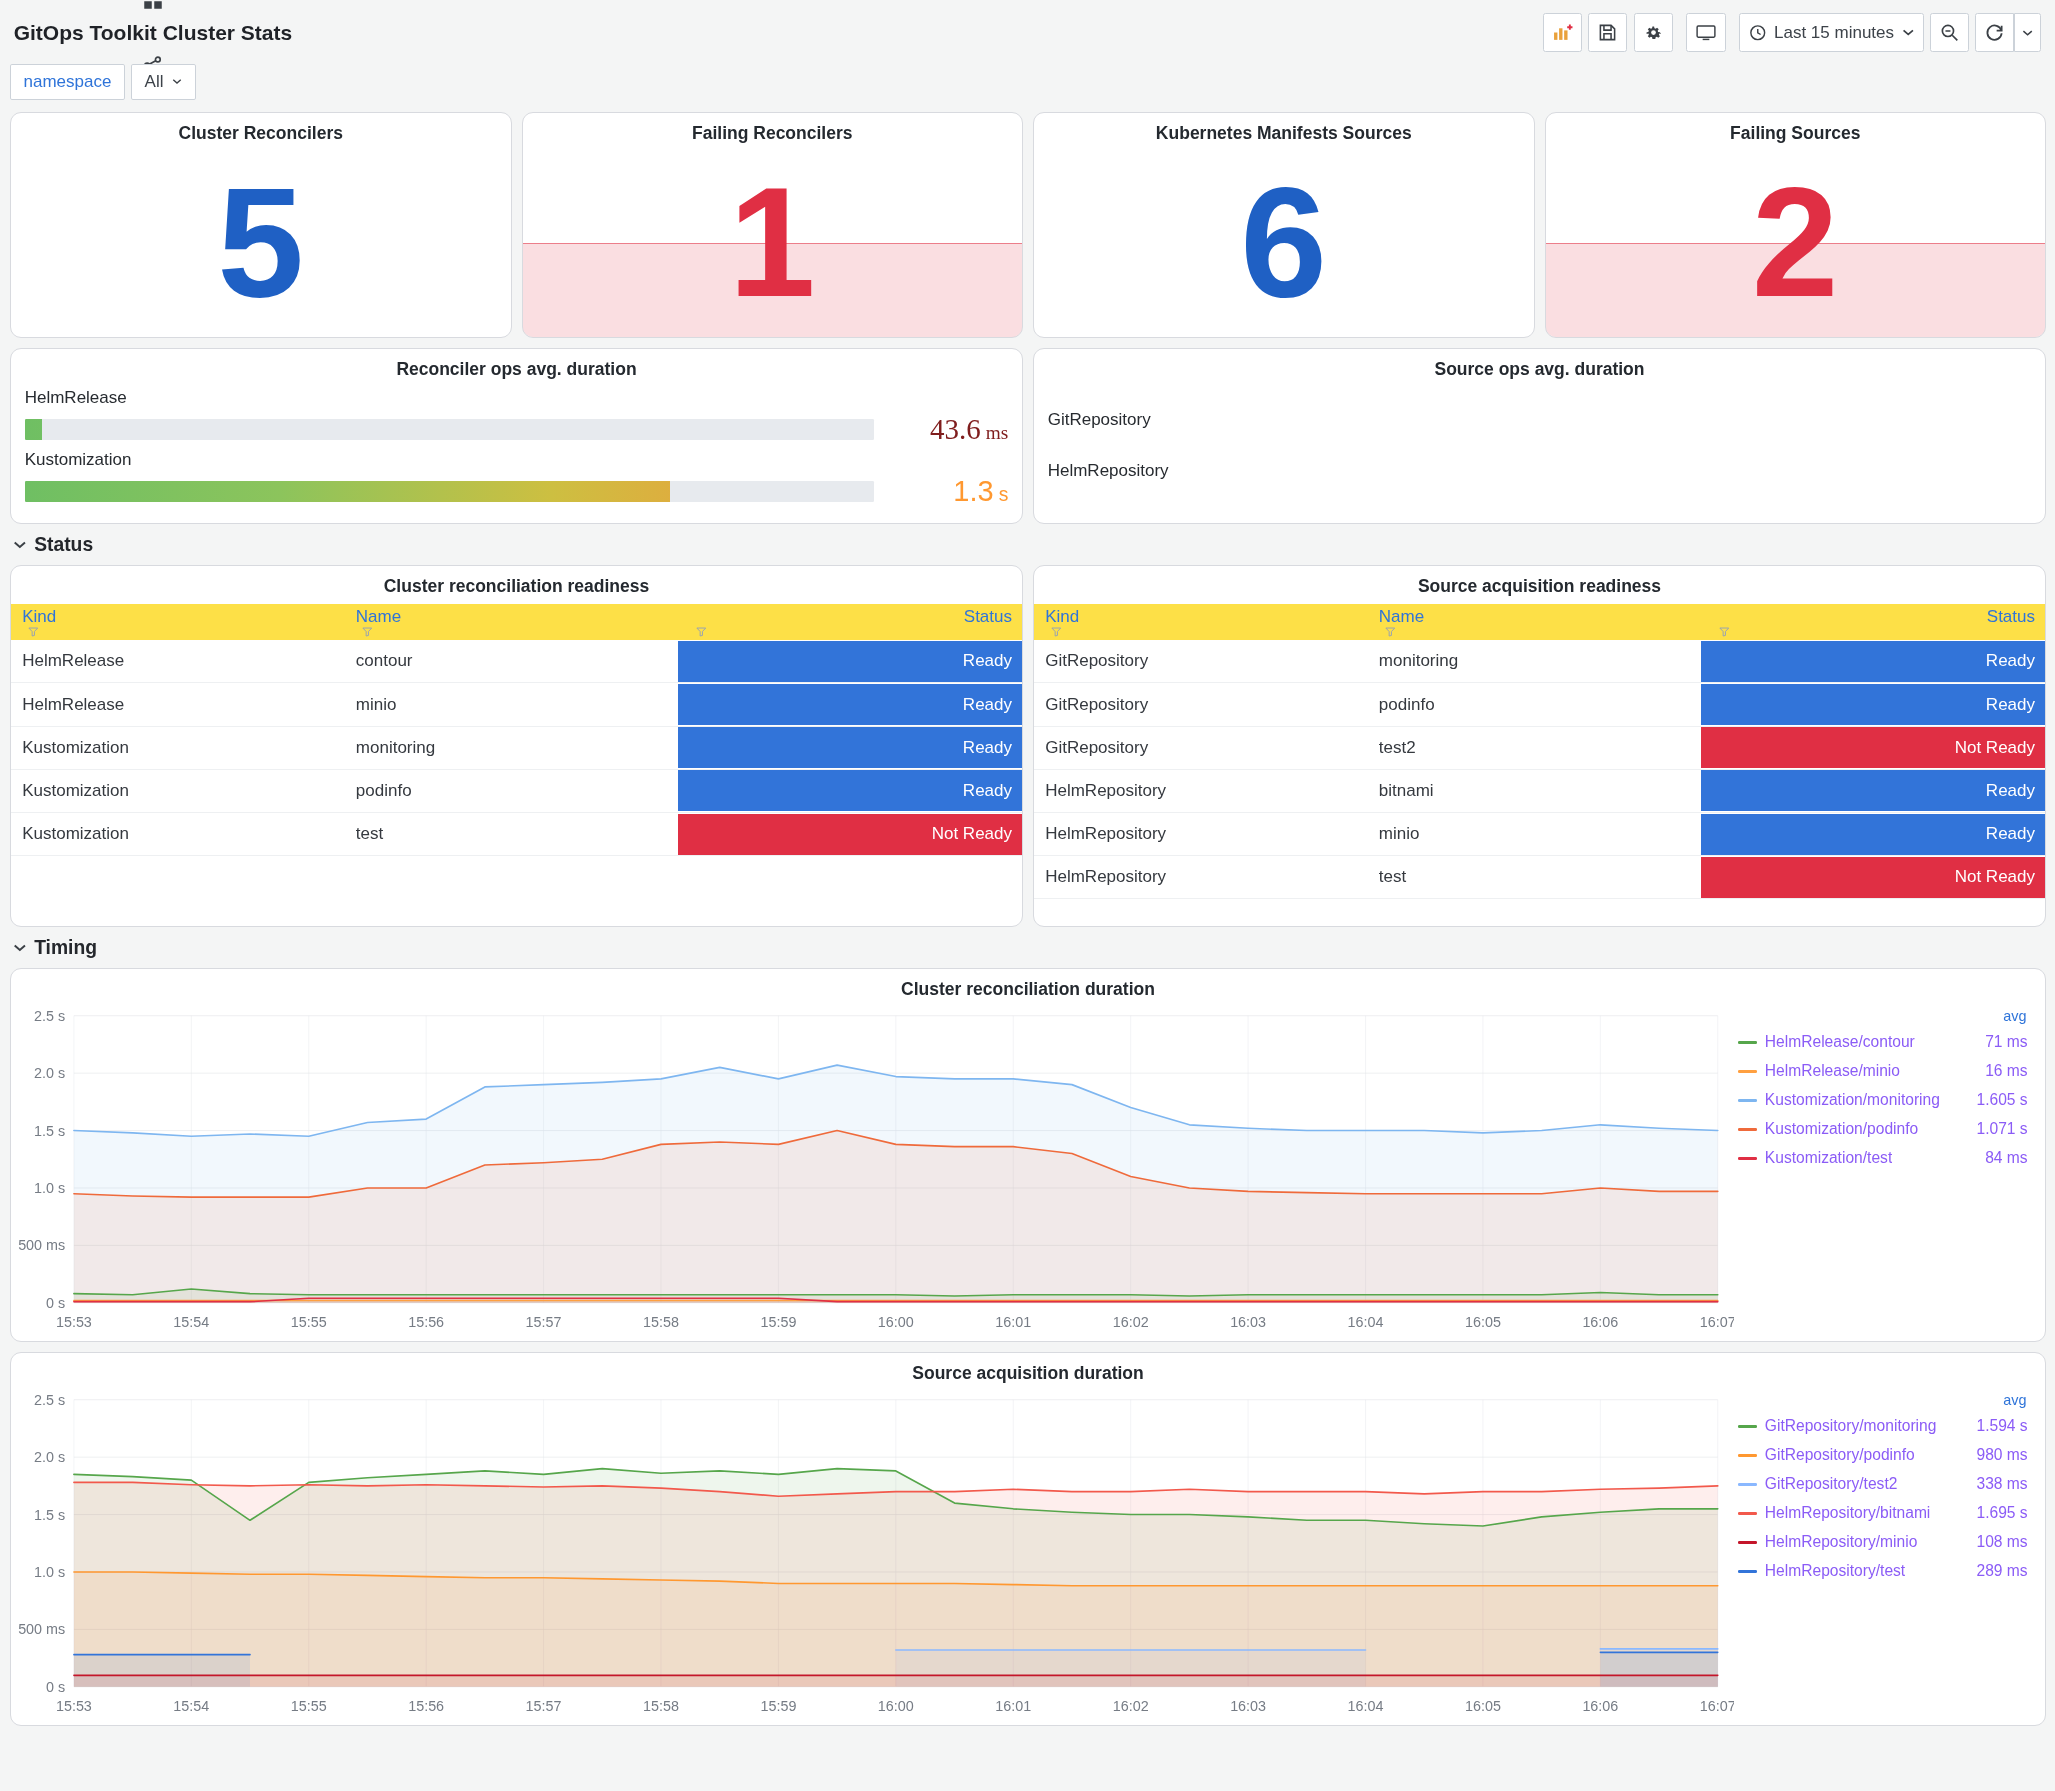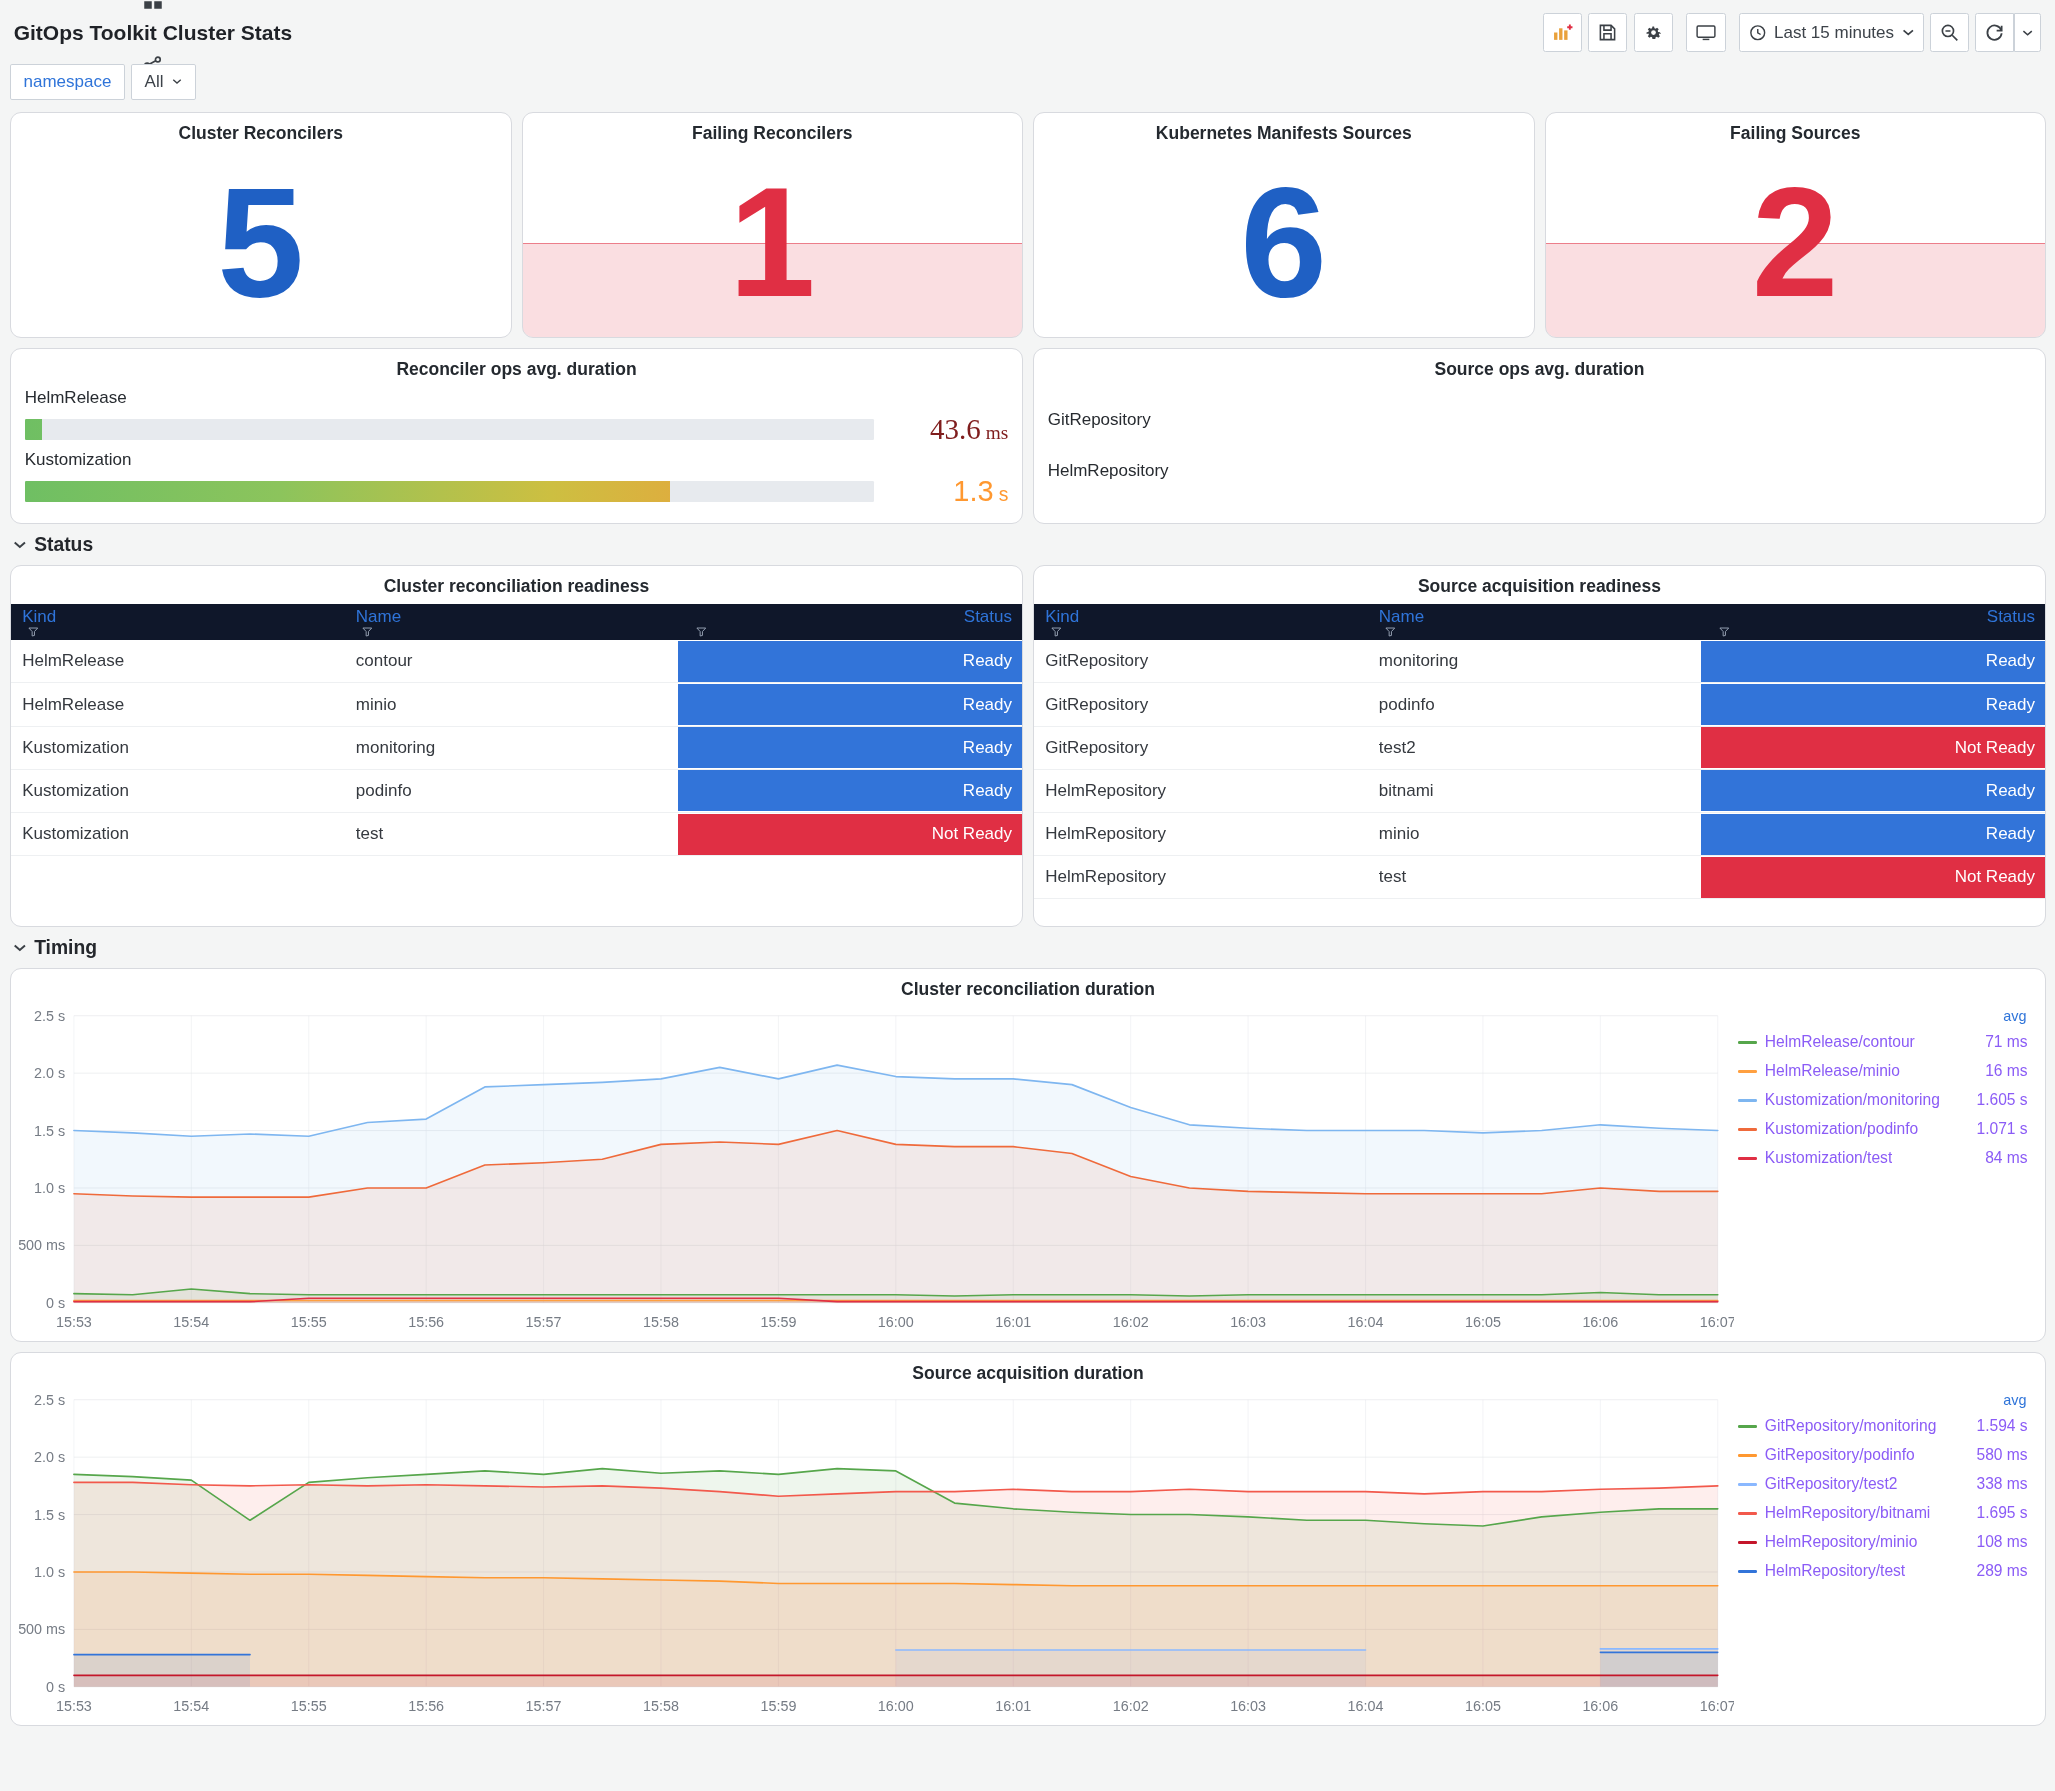"Kind" .gtable th { background: #0f172a -> #fde047 }
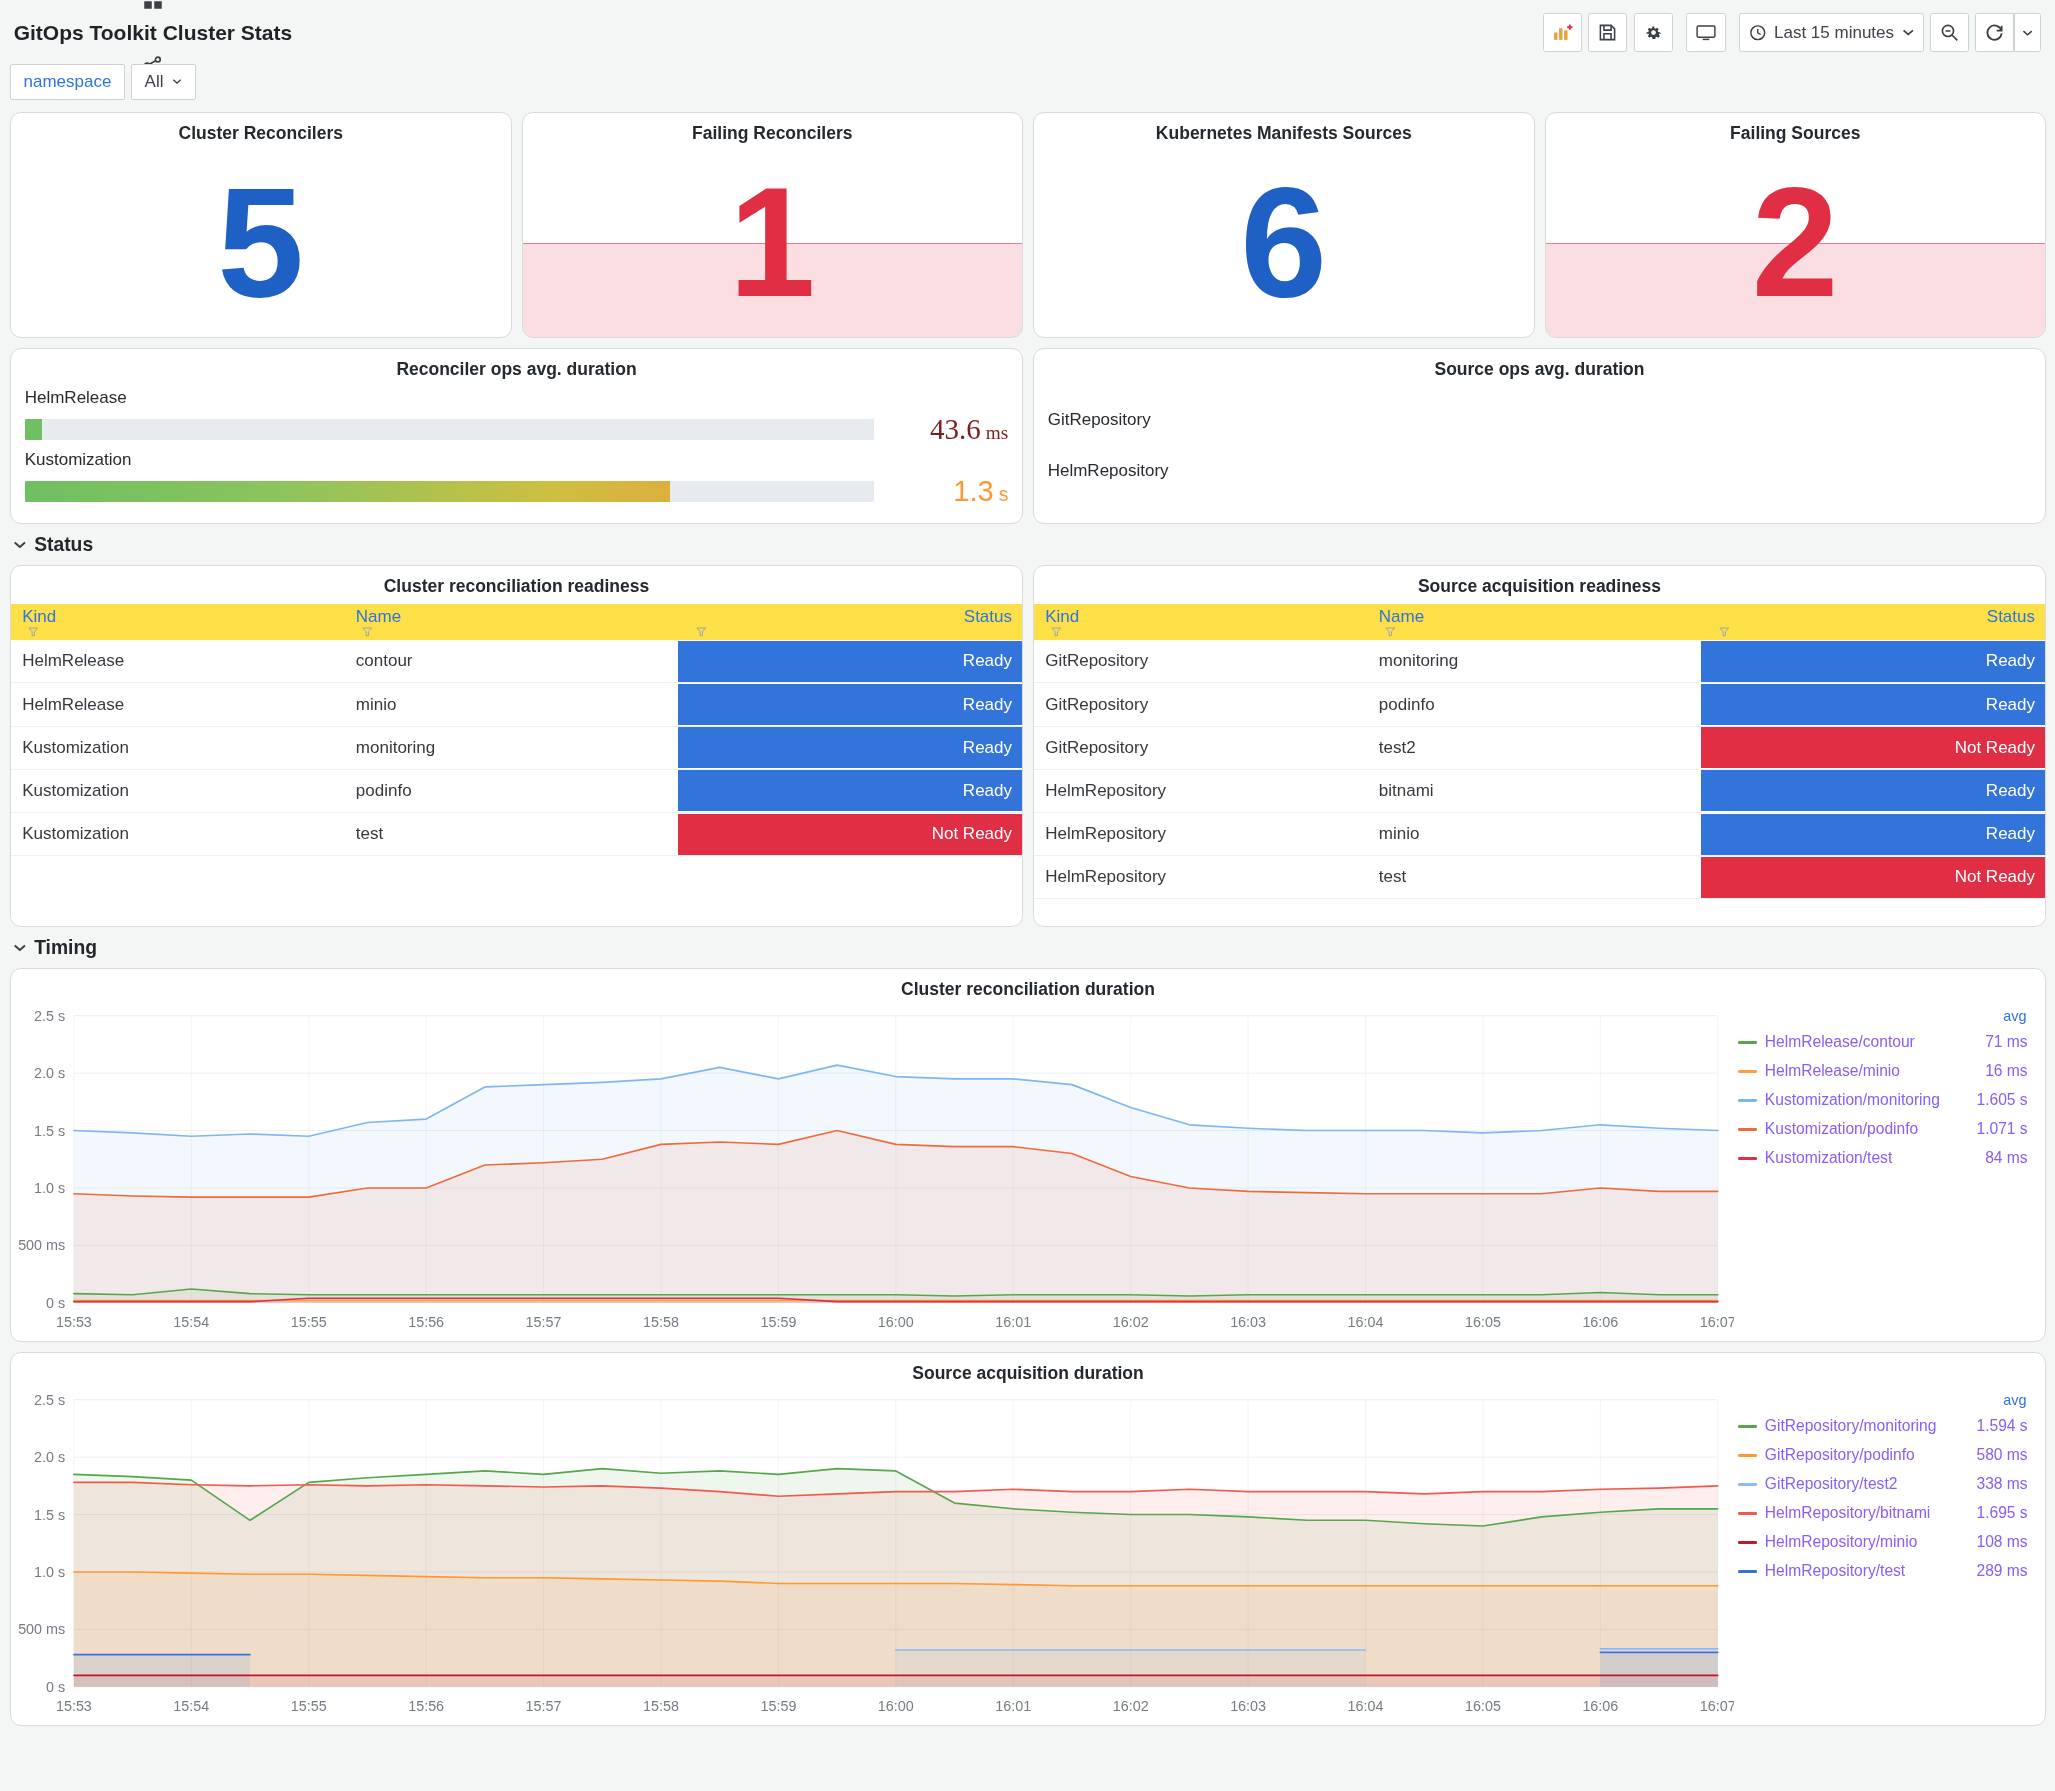"580 ms" span.lval { text: 580 -> 980 }
